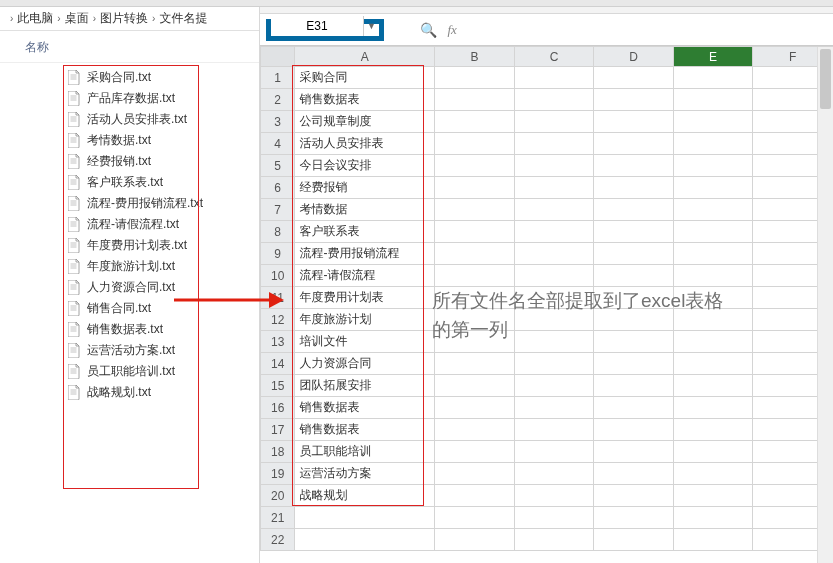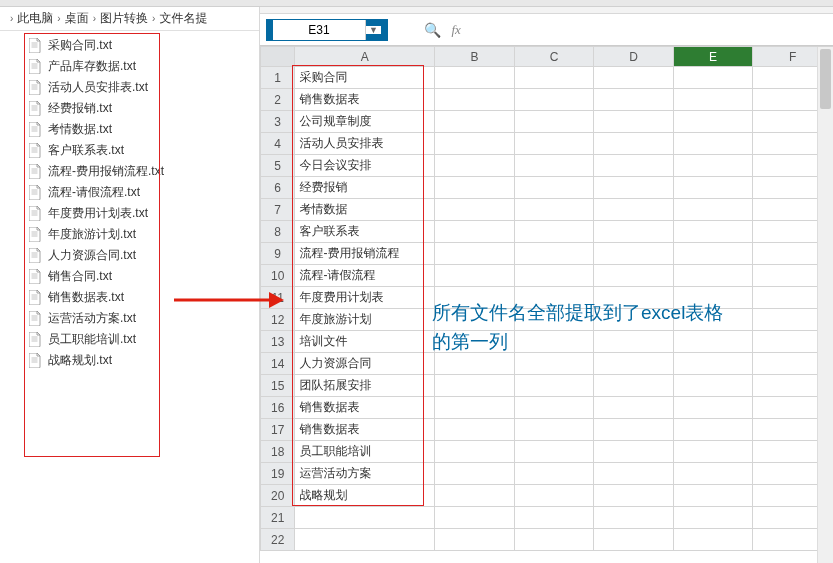"E31" .name-box-wrap { align-items: center -> flex-end; border: 7px solid #0369a1 -> 5px solid #0369a1 }
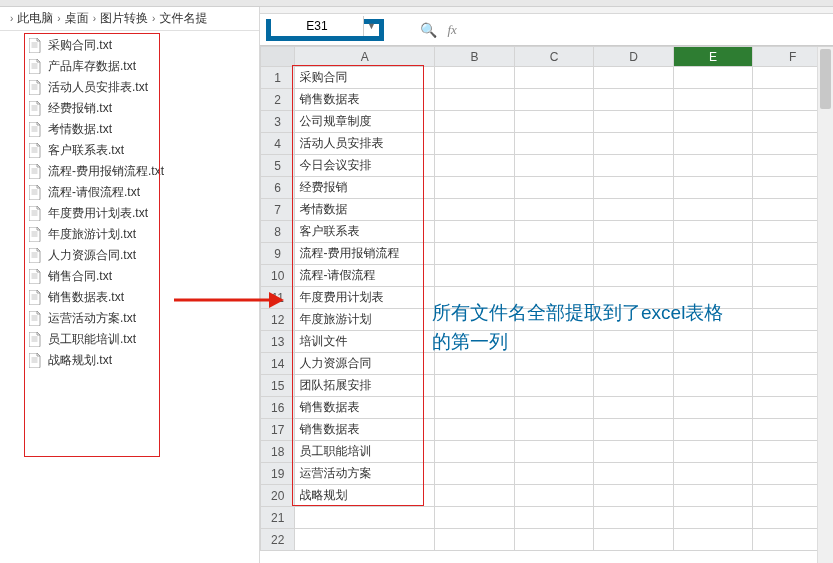"名称" div.name-header { html: none -> <div>名称</div> }
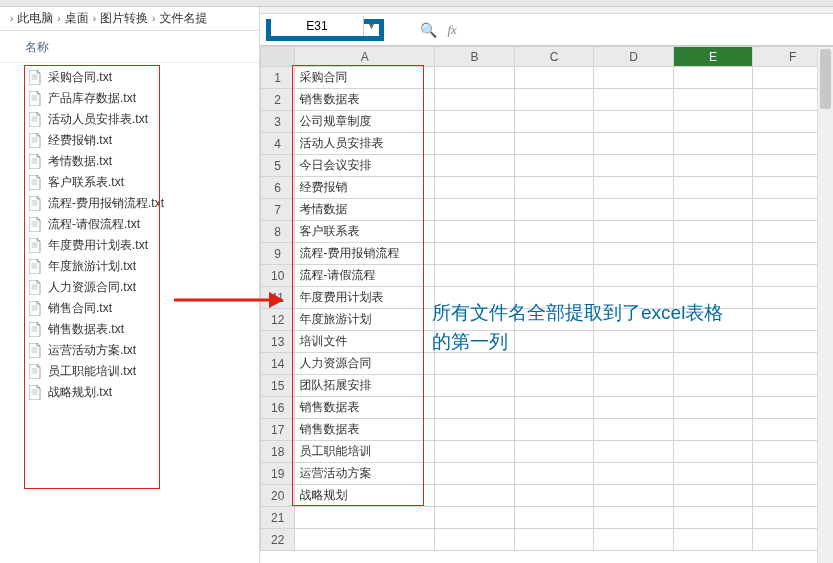"采购合同.txt" .file-list { margin-left: none -> 39px }
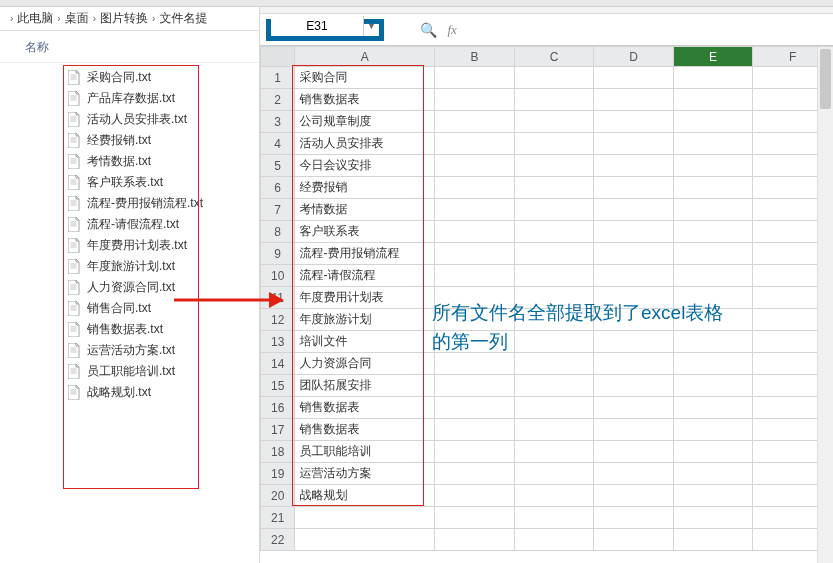"经费报销.txt" div.file-row { order: before "考情数据.txt" -> after "考情数据.txt" }
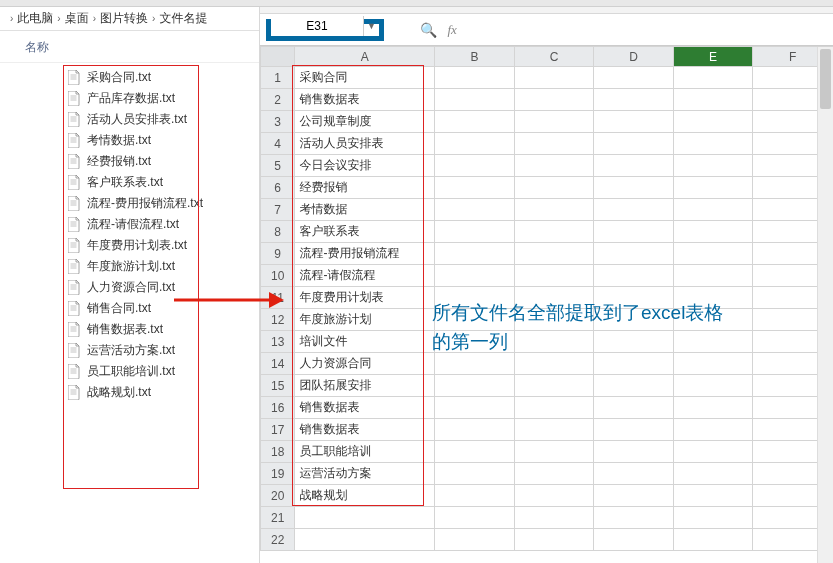"所有文件名全部提取到了excel表格" .annotation { color: #0369a1 -> #737373; top: 298px -> 286px }
